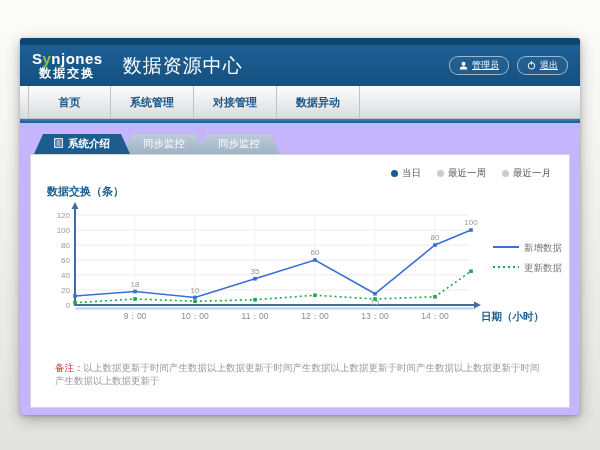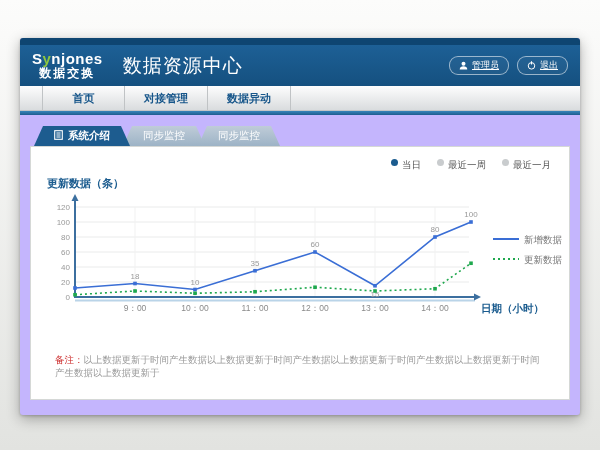"首页" .nav { height: 25px -> 33px; padding-left: 22px -> 8px }
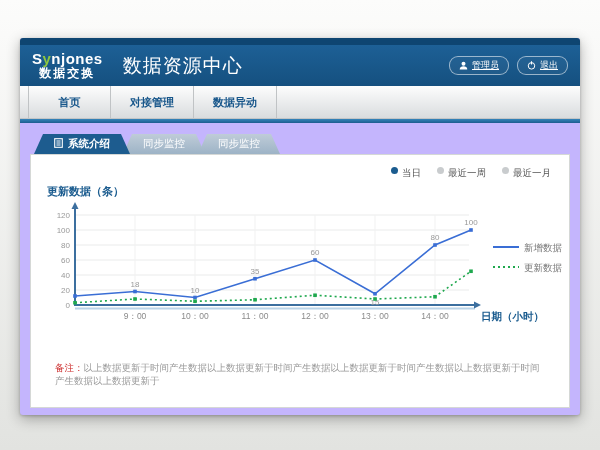"系统管理" div.nav-item { html: none -> <div>系统管理</div> }
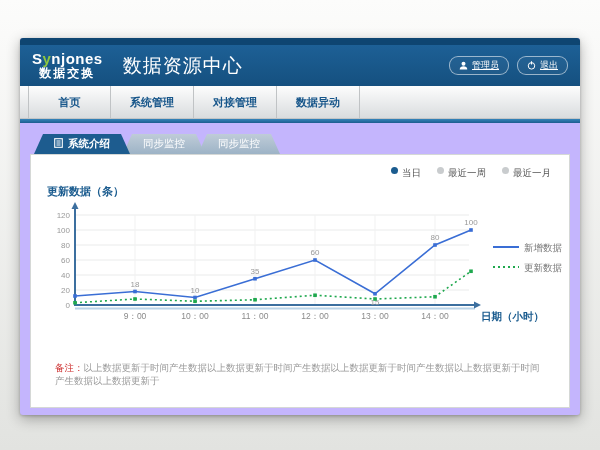"当日" .filter { align-items: none -> center }
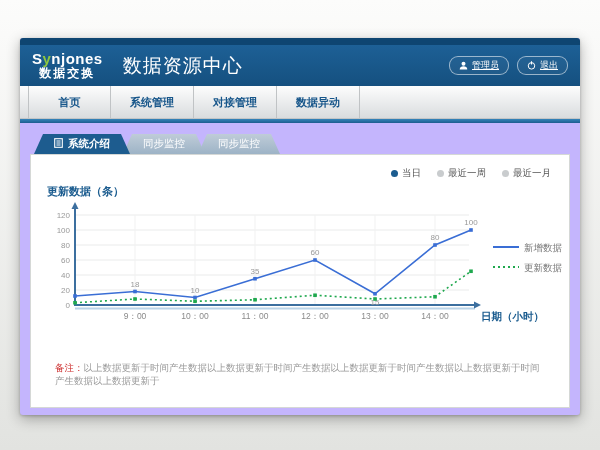"更新数据（条）" div.ylabel { text: 更新数据 -> 数据交换 }
